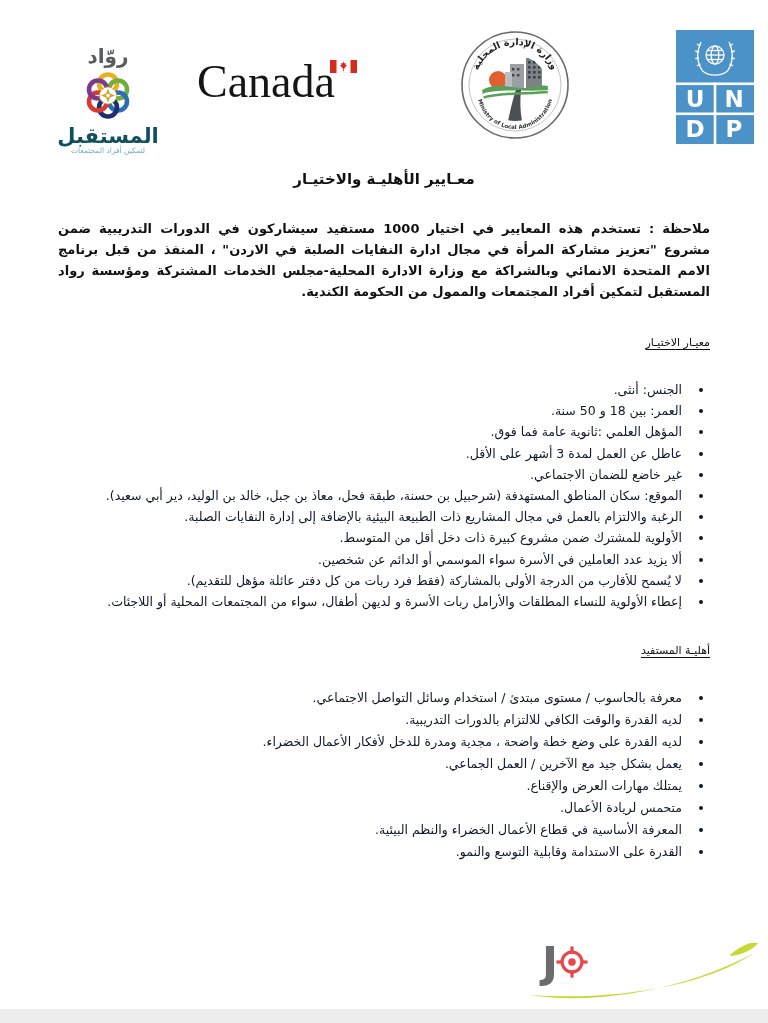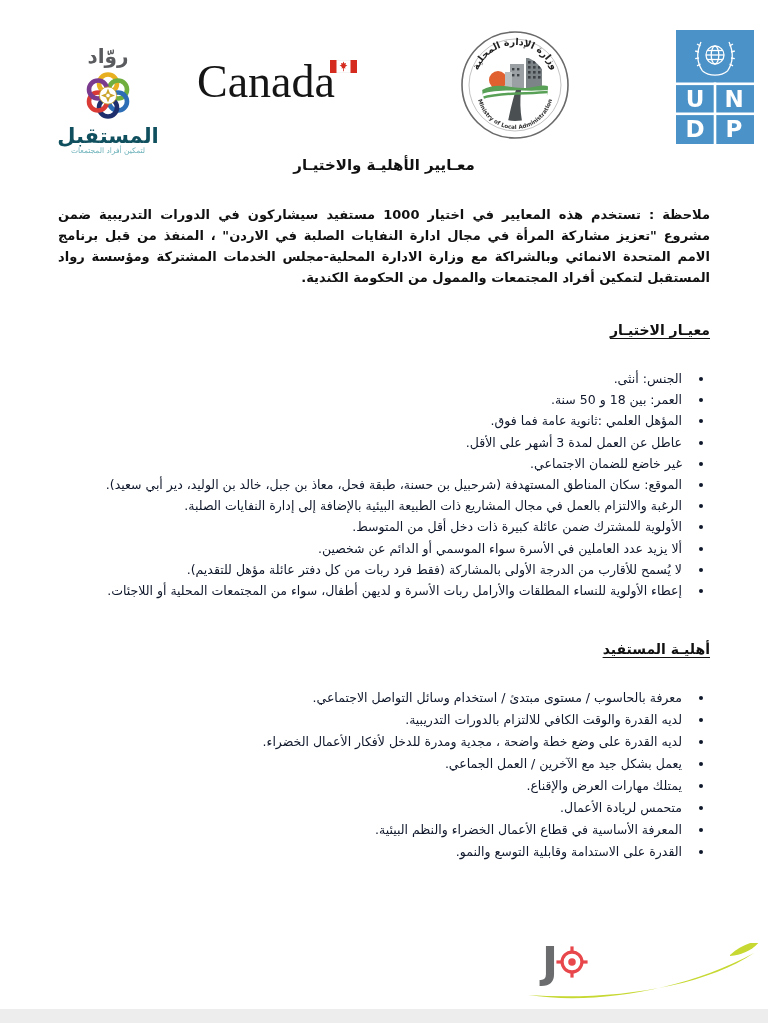"معـايير الأهليـة والاختيـار" .doc { top: 142px -> 156px }
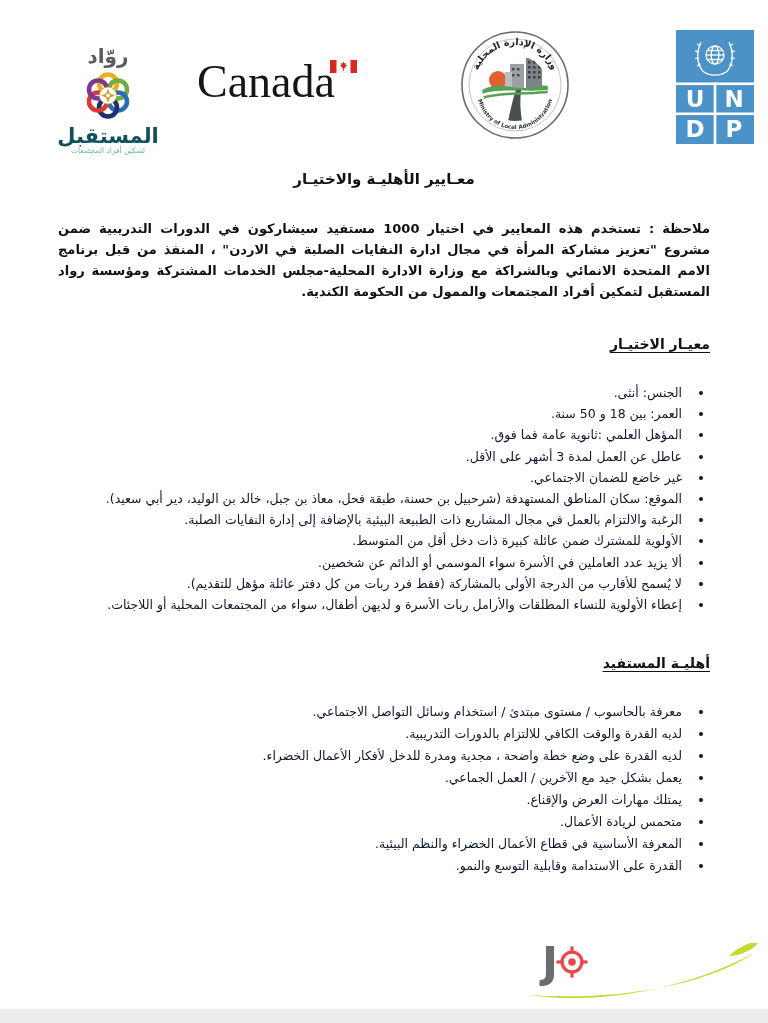"معيـار الاختيـار" .sec-heading { font-size: 14px -> 11px; font-weight: bold -> normal }
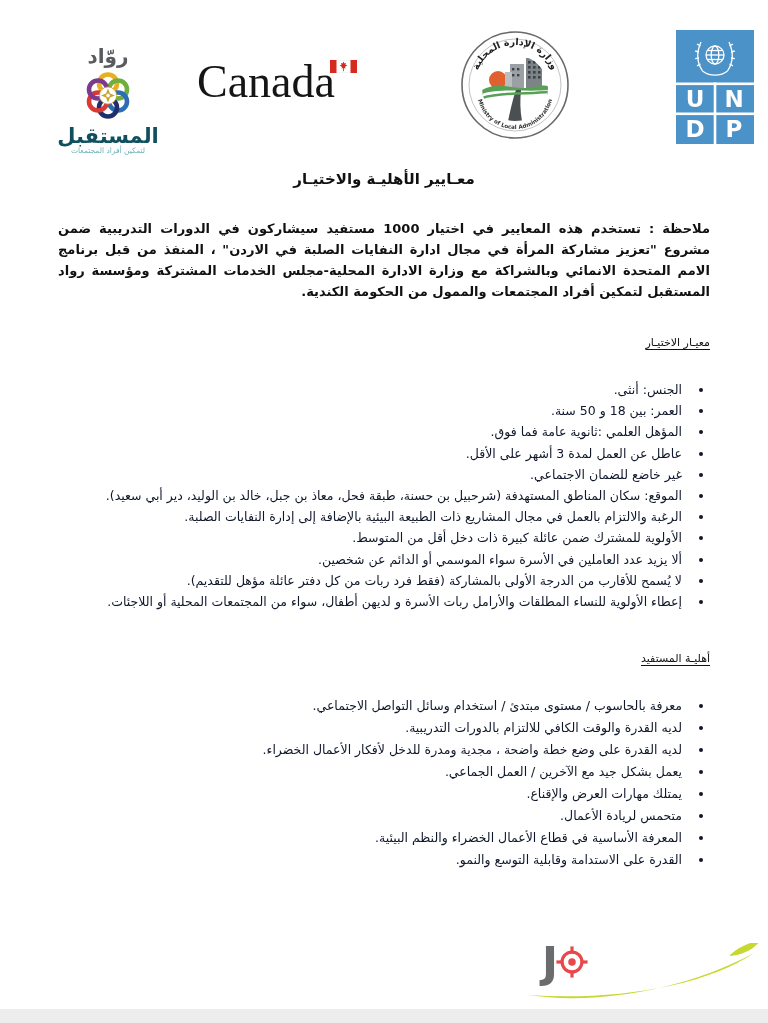"الأولوية للمشترك ضمن عائلة كبيرة" li { text: عائلة -> مشروع }
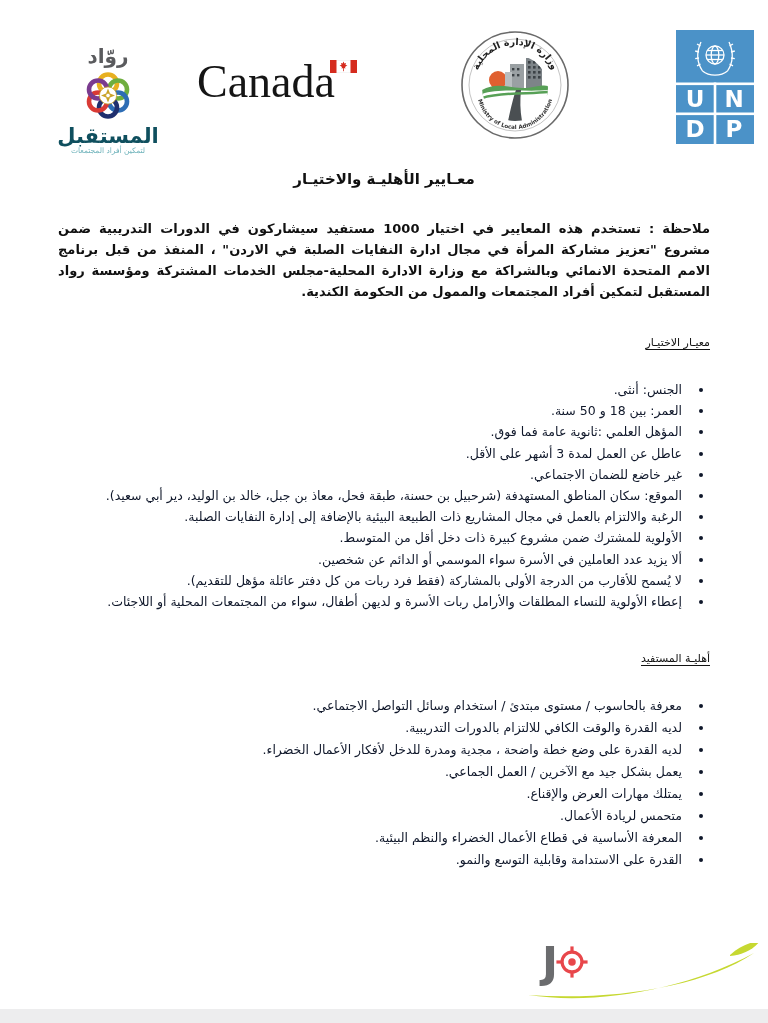"أهليـة المستفيد" div.sec-heading { margin-top: 40px -> 32px }
